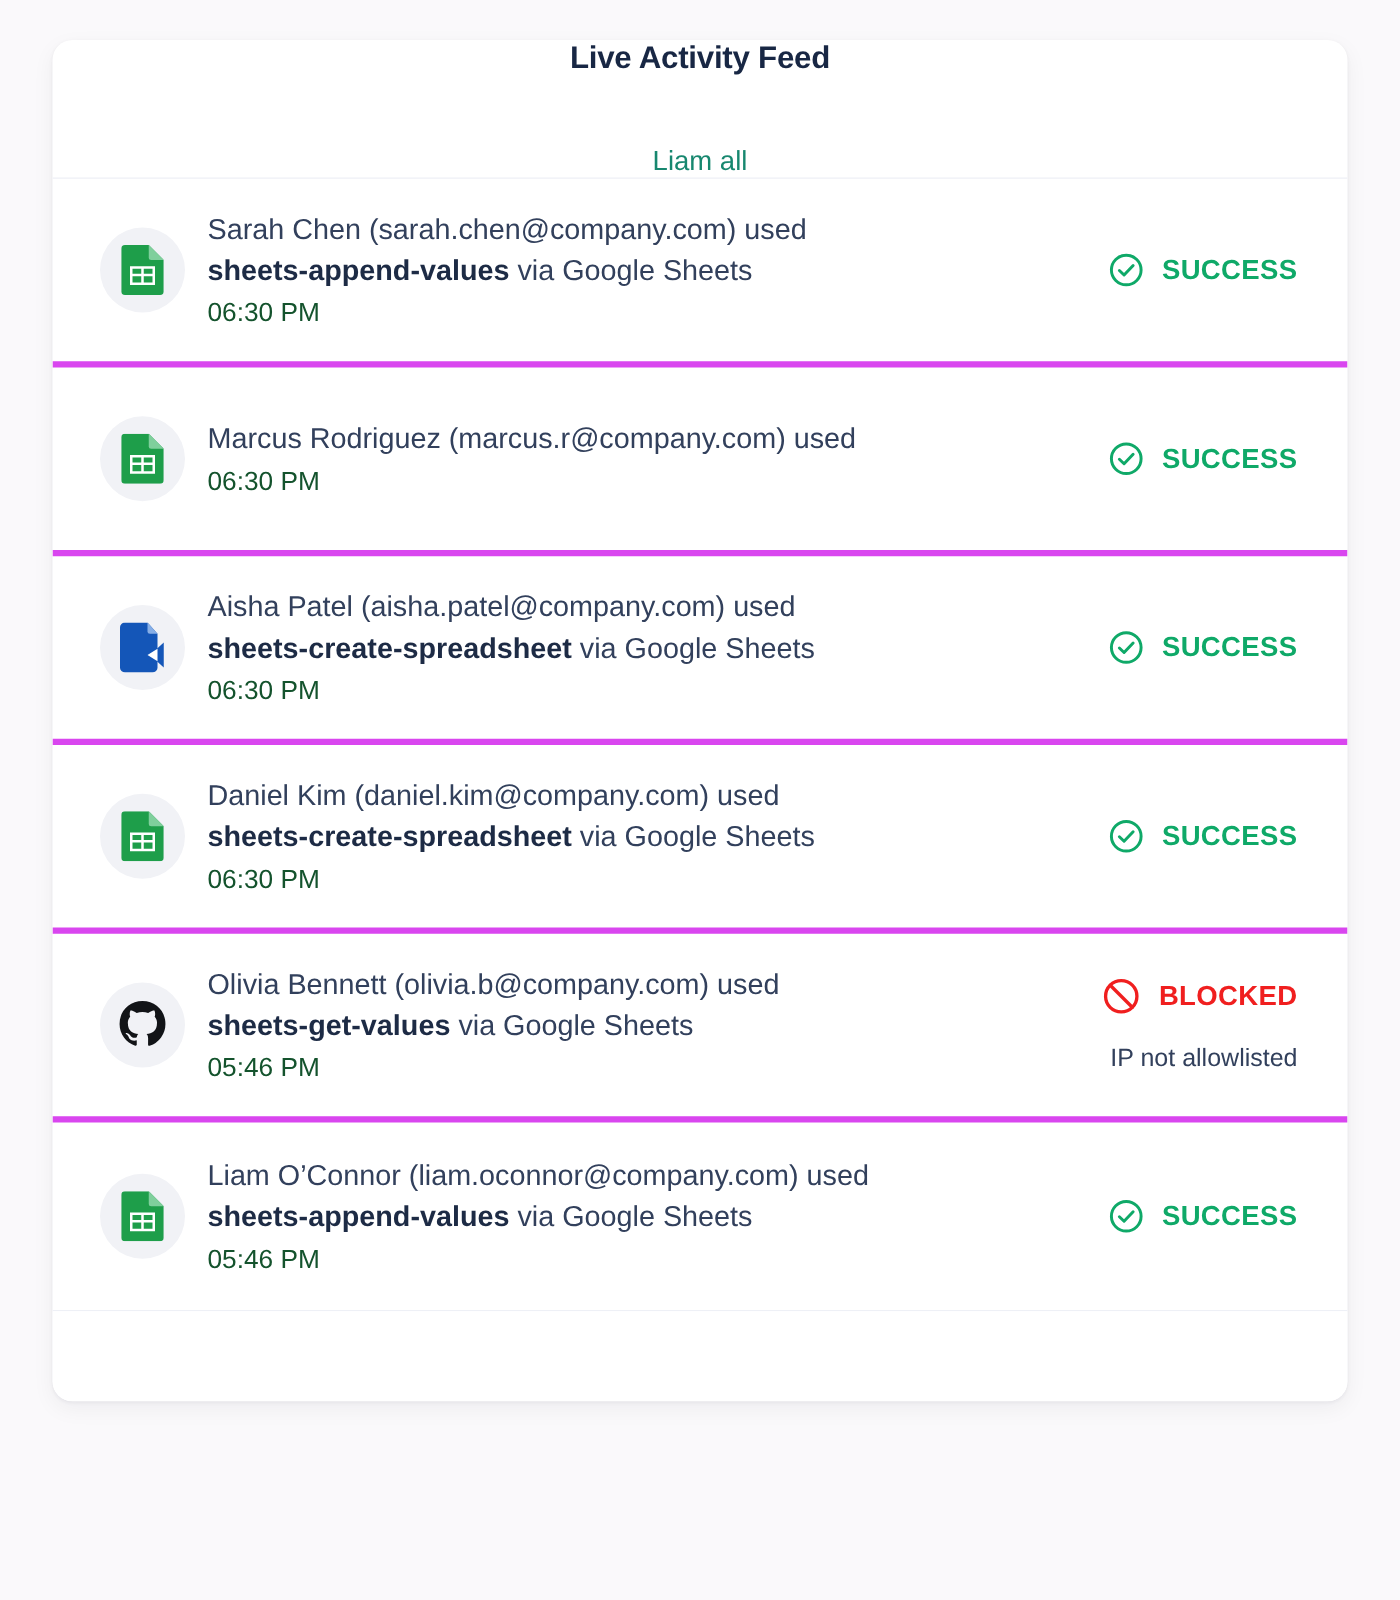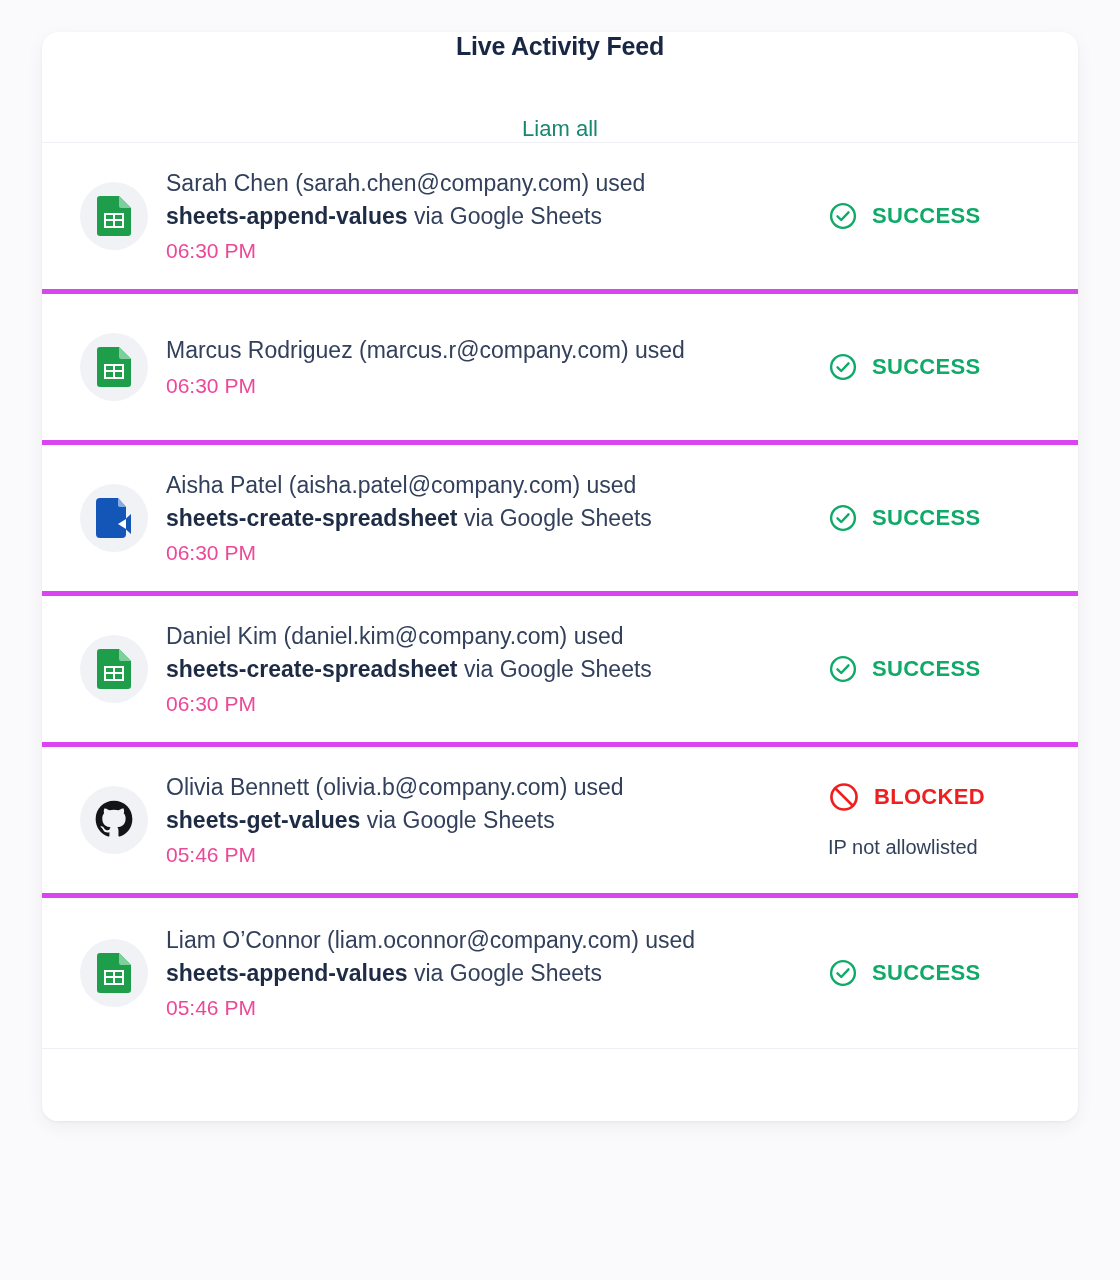"SUCCESS" .row-status { align-items: flex-start -> flex-end }
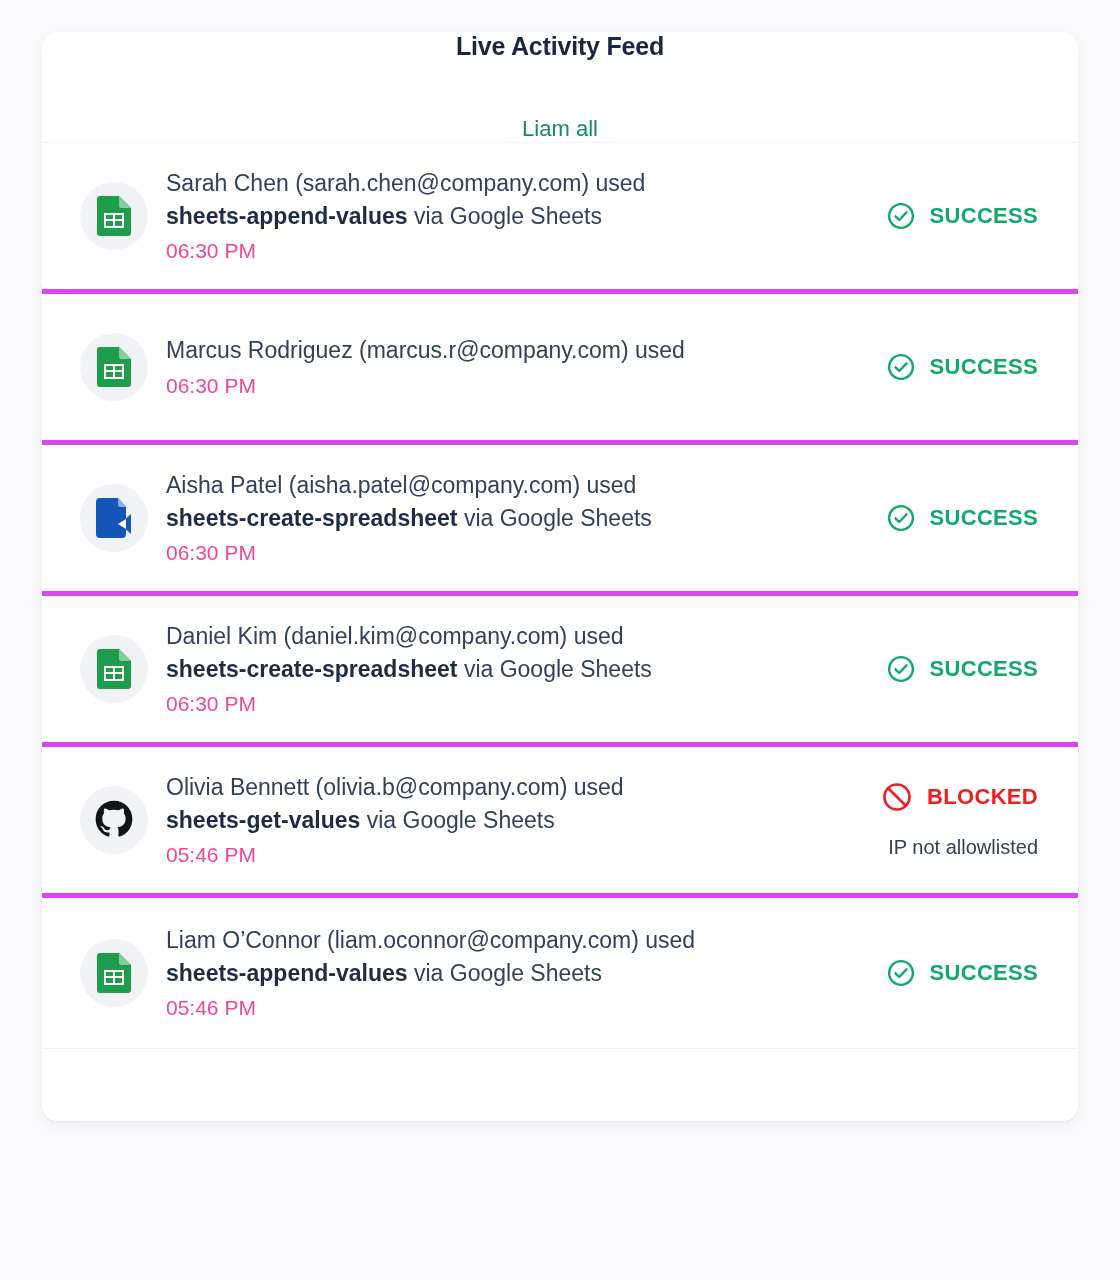"06:30 PM" .row-time { color: #ec4899 -> #14532d }
